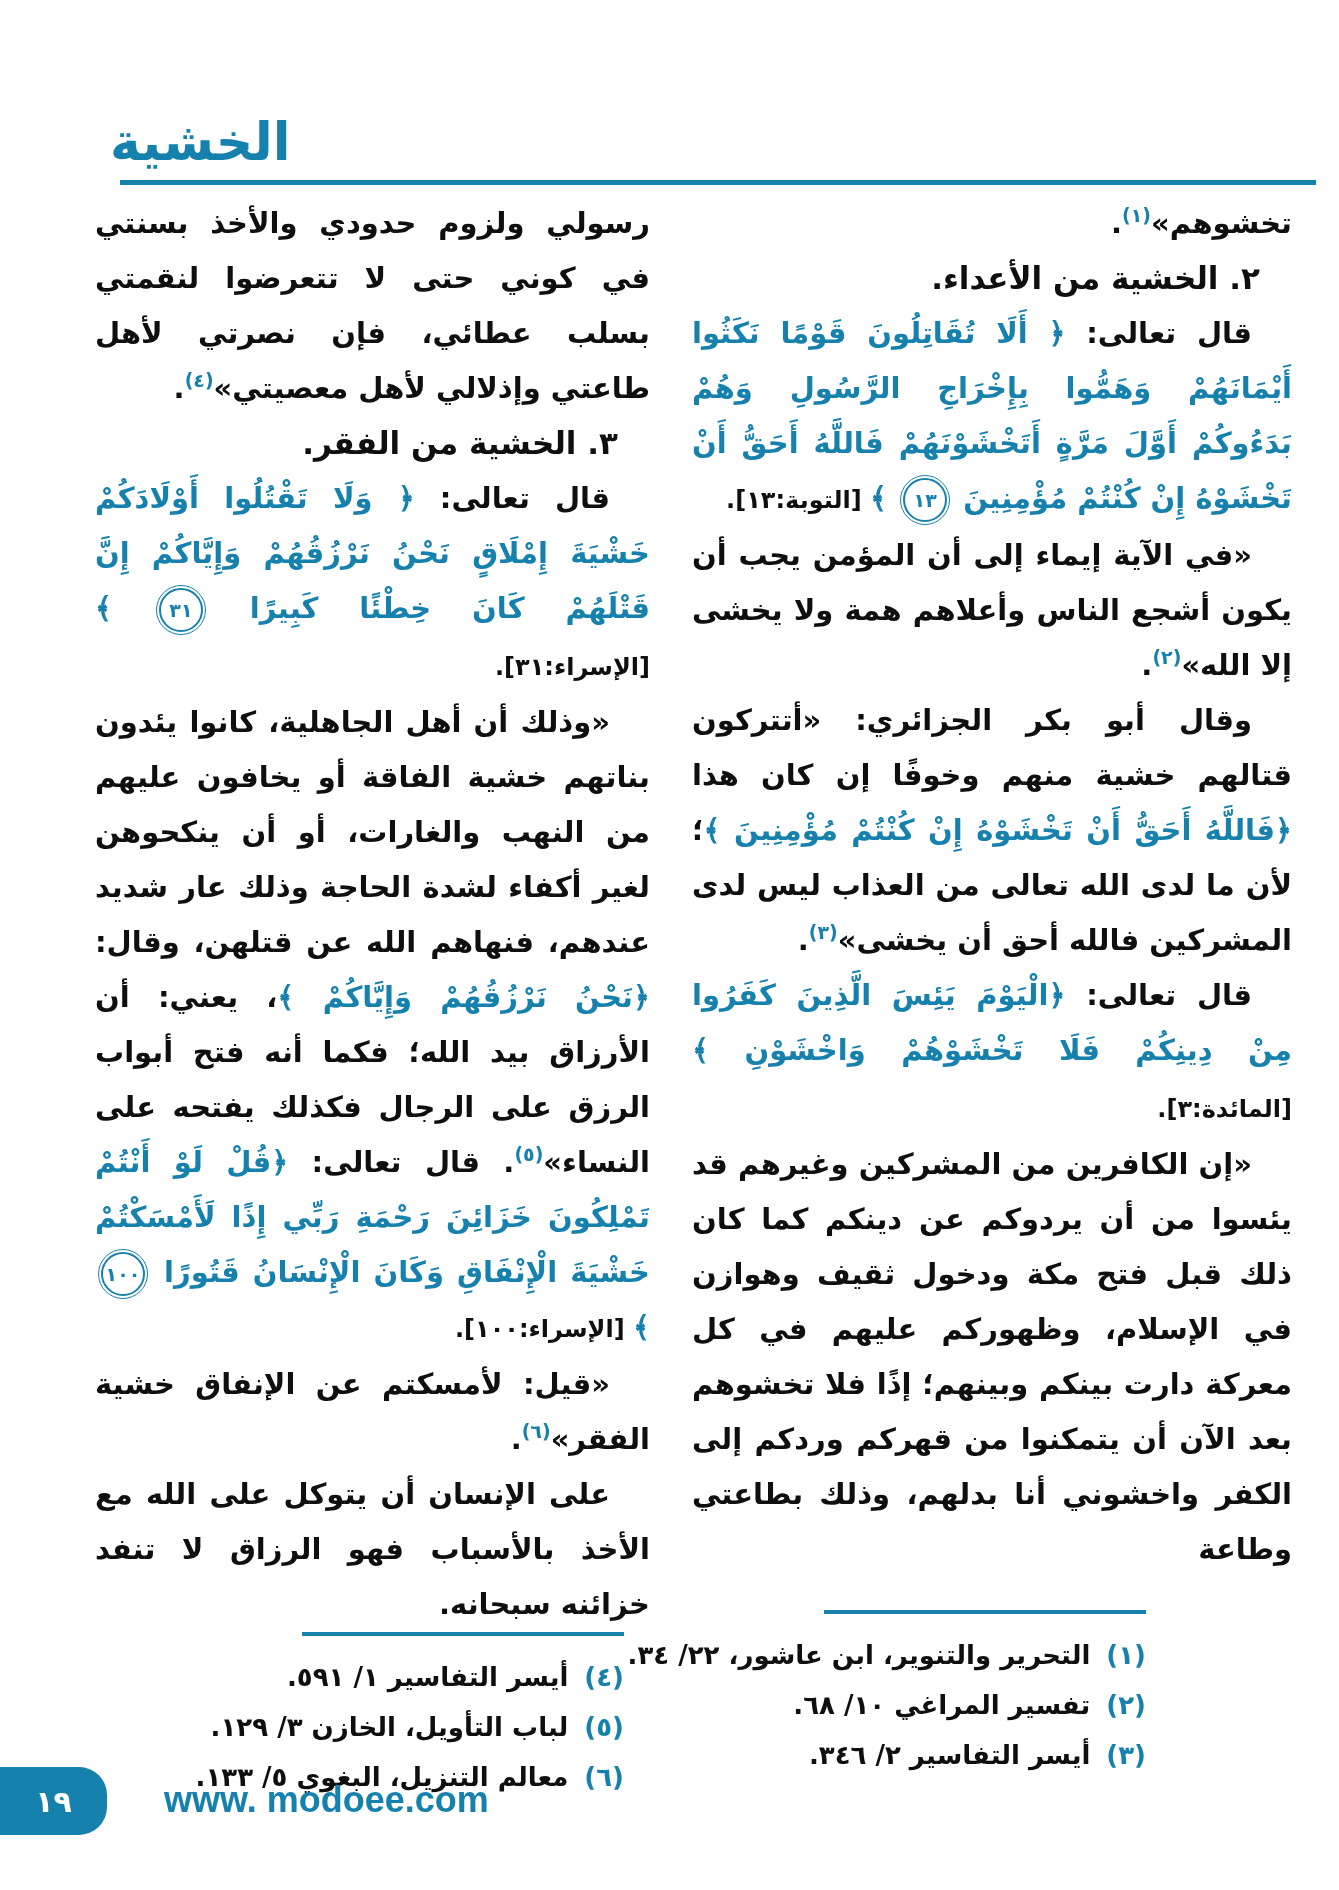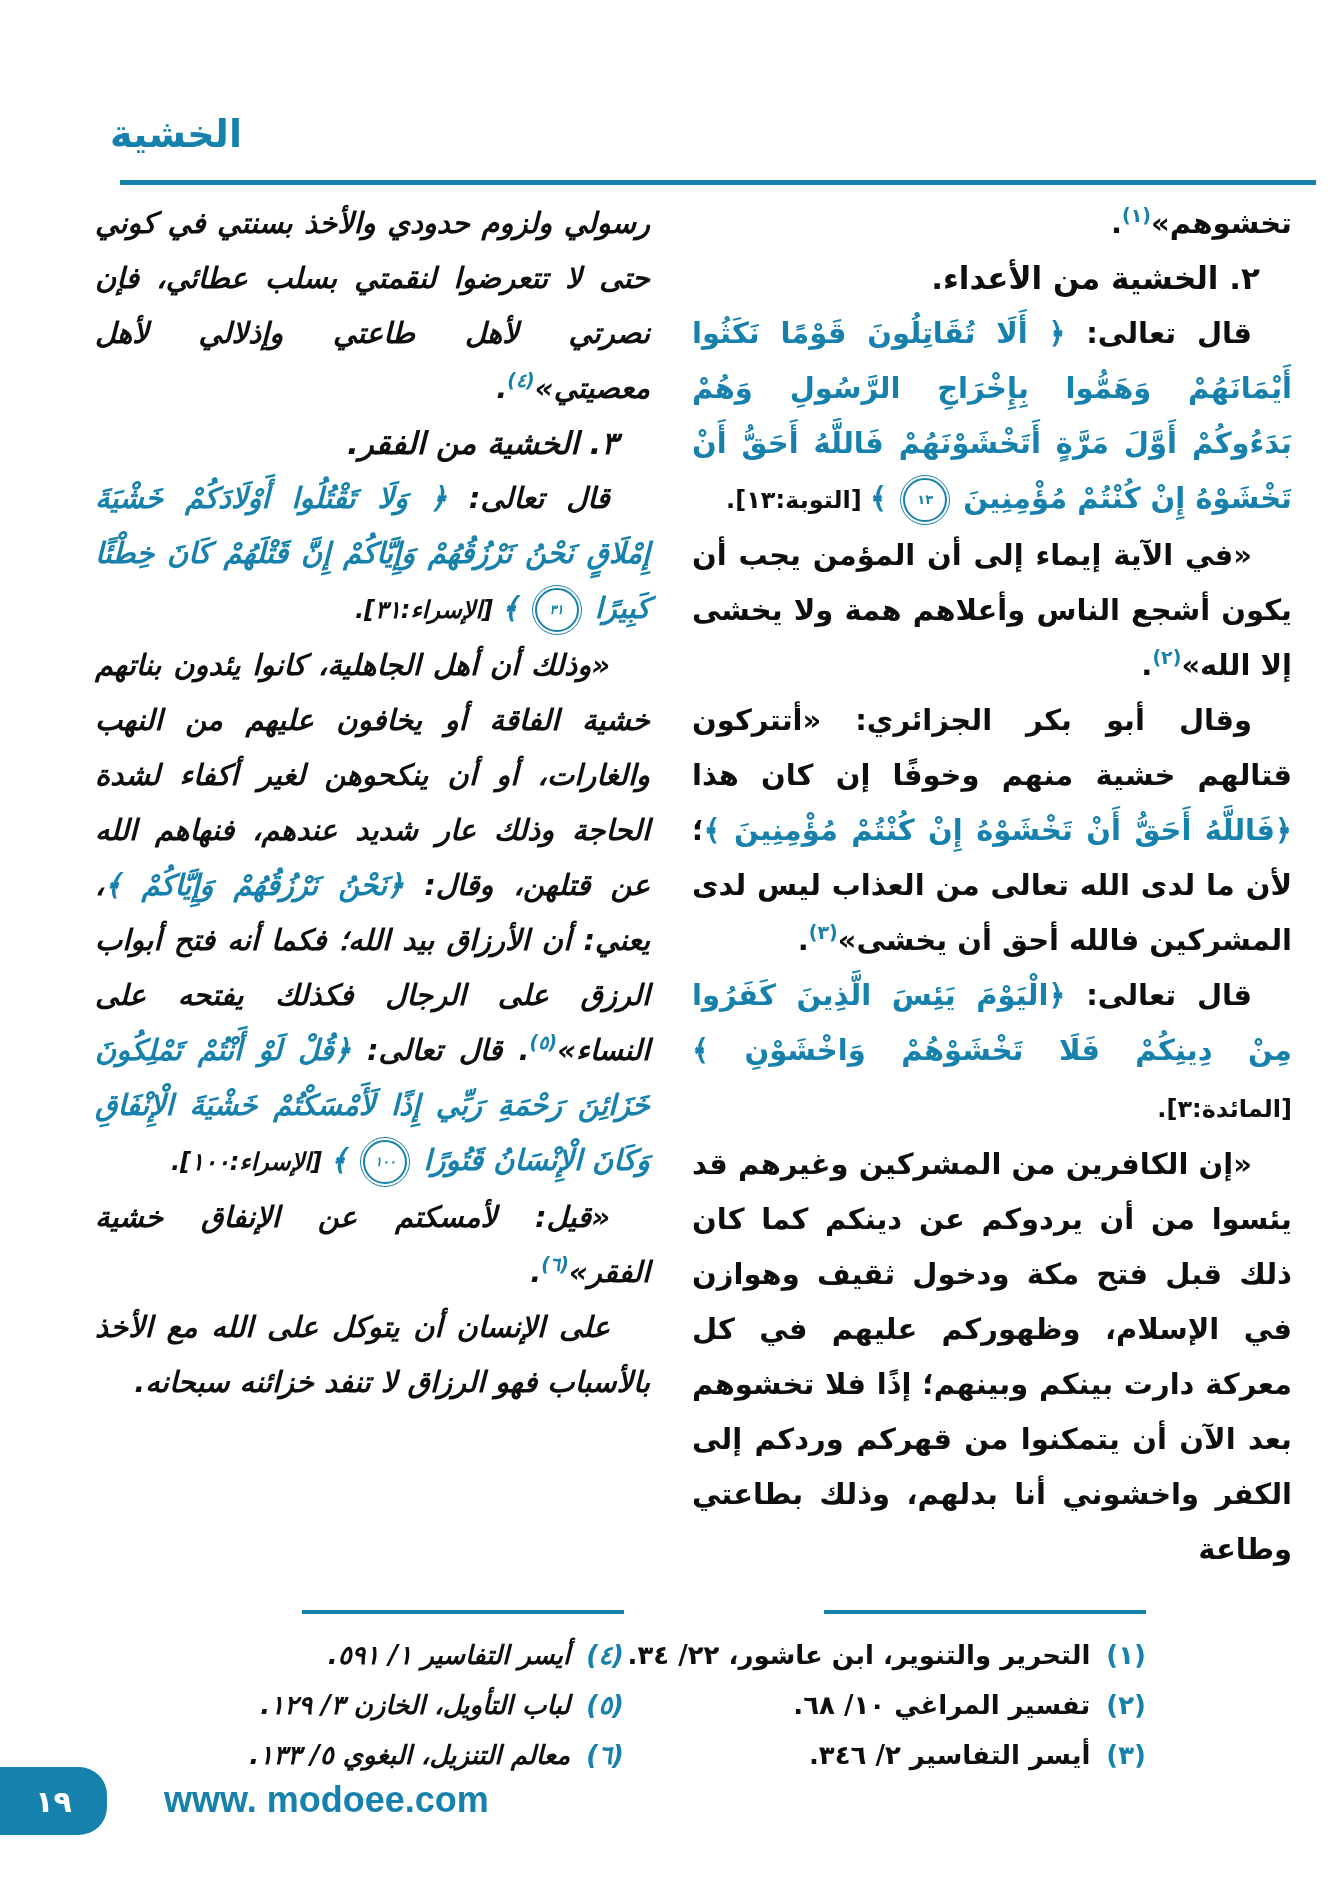"الخشية" .chapter-title { font-size: 38px -> 52px }
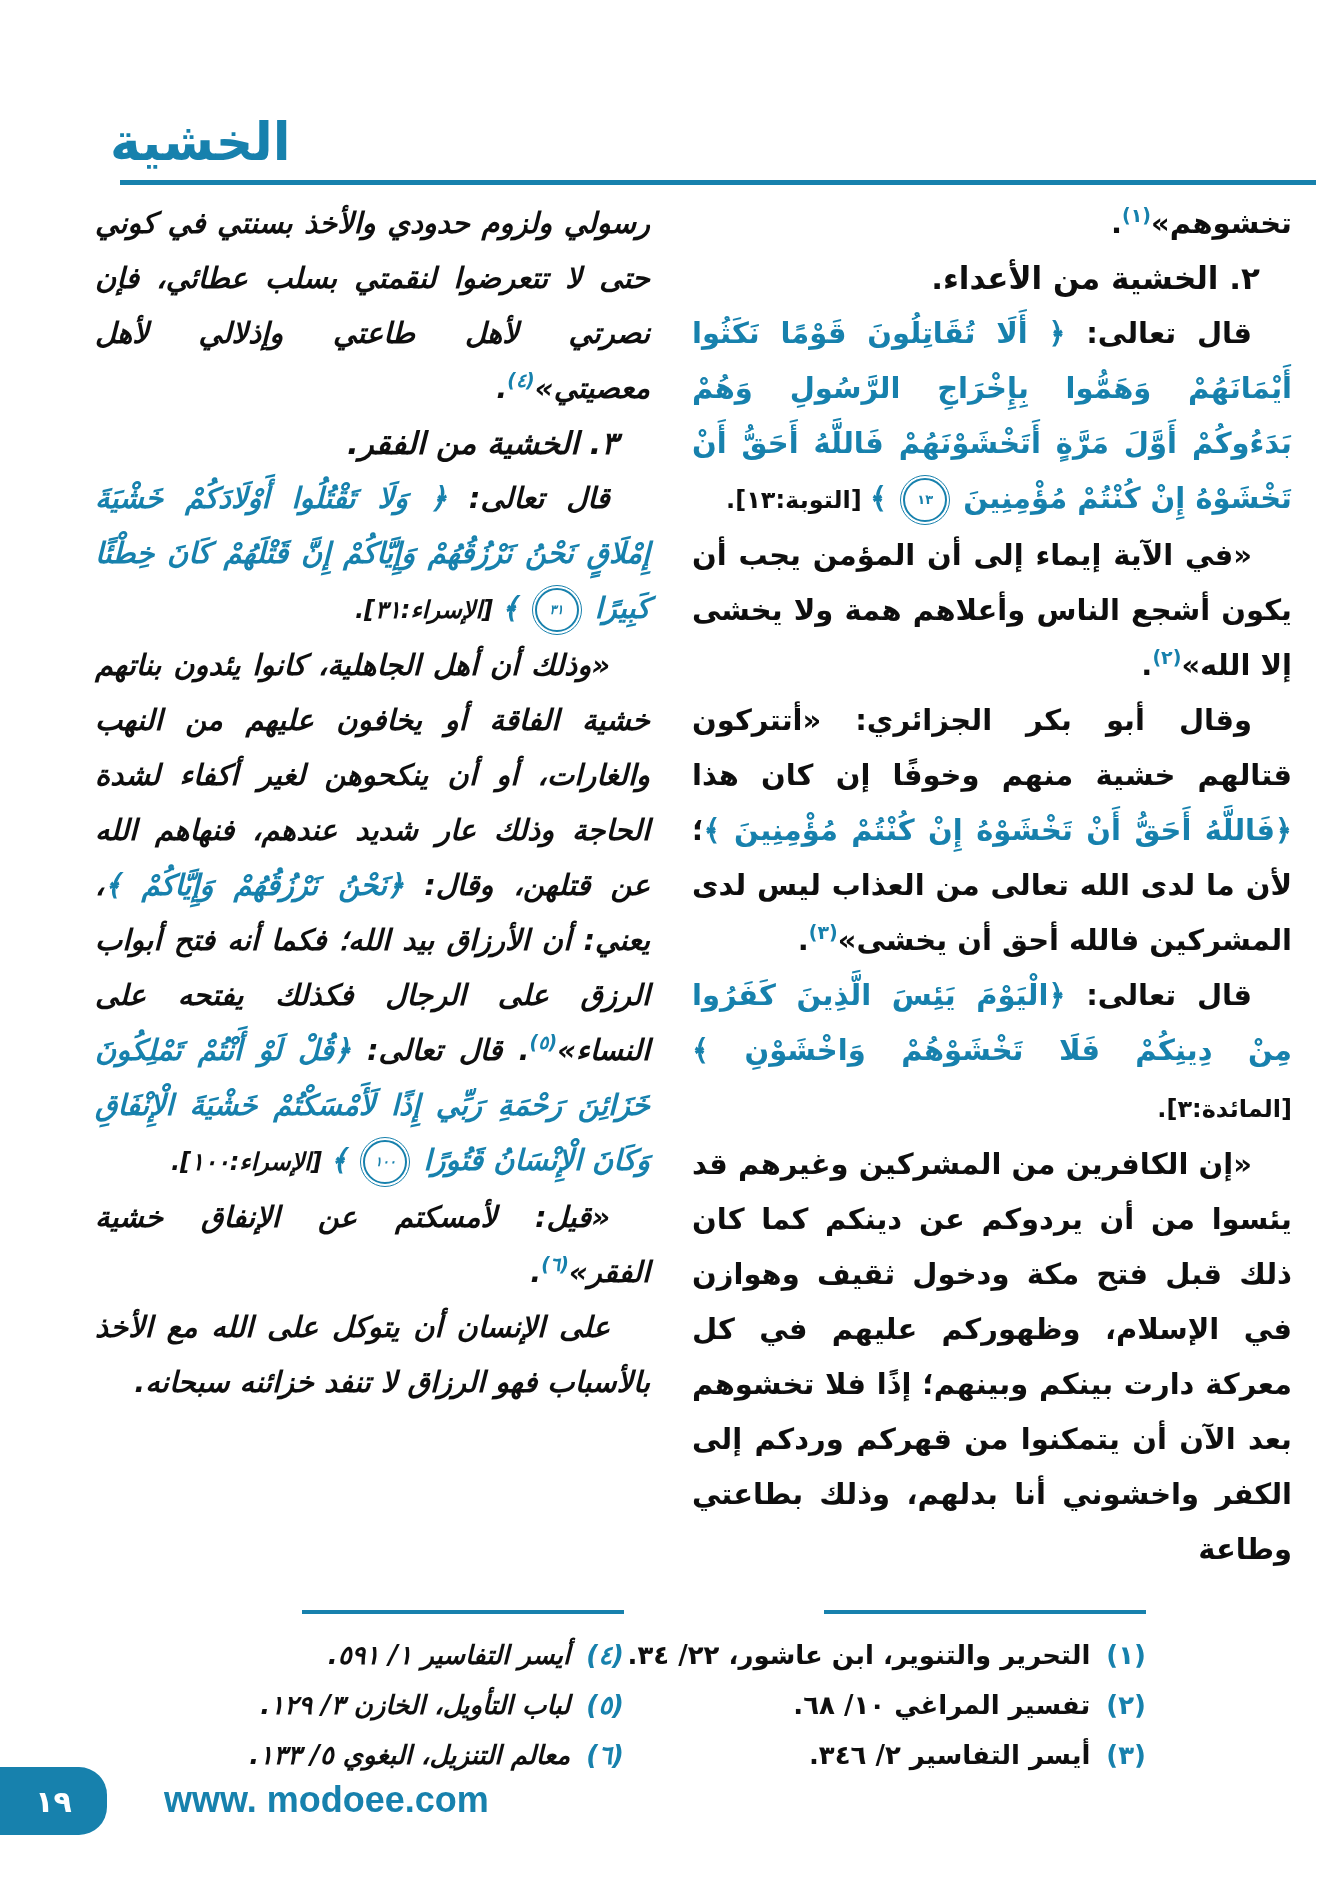"رسولي ولزوم حدودي والأخذ بسنتي" .col-left { font-style: italic -> none }
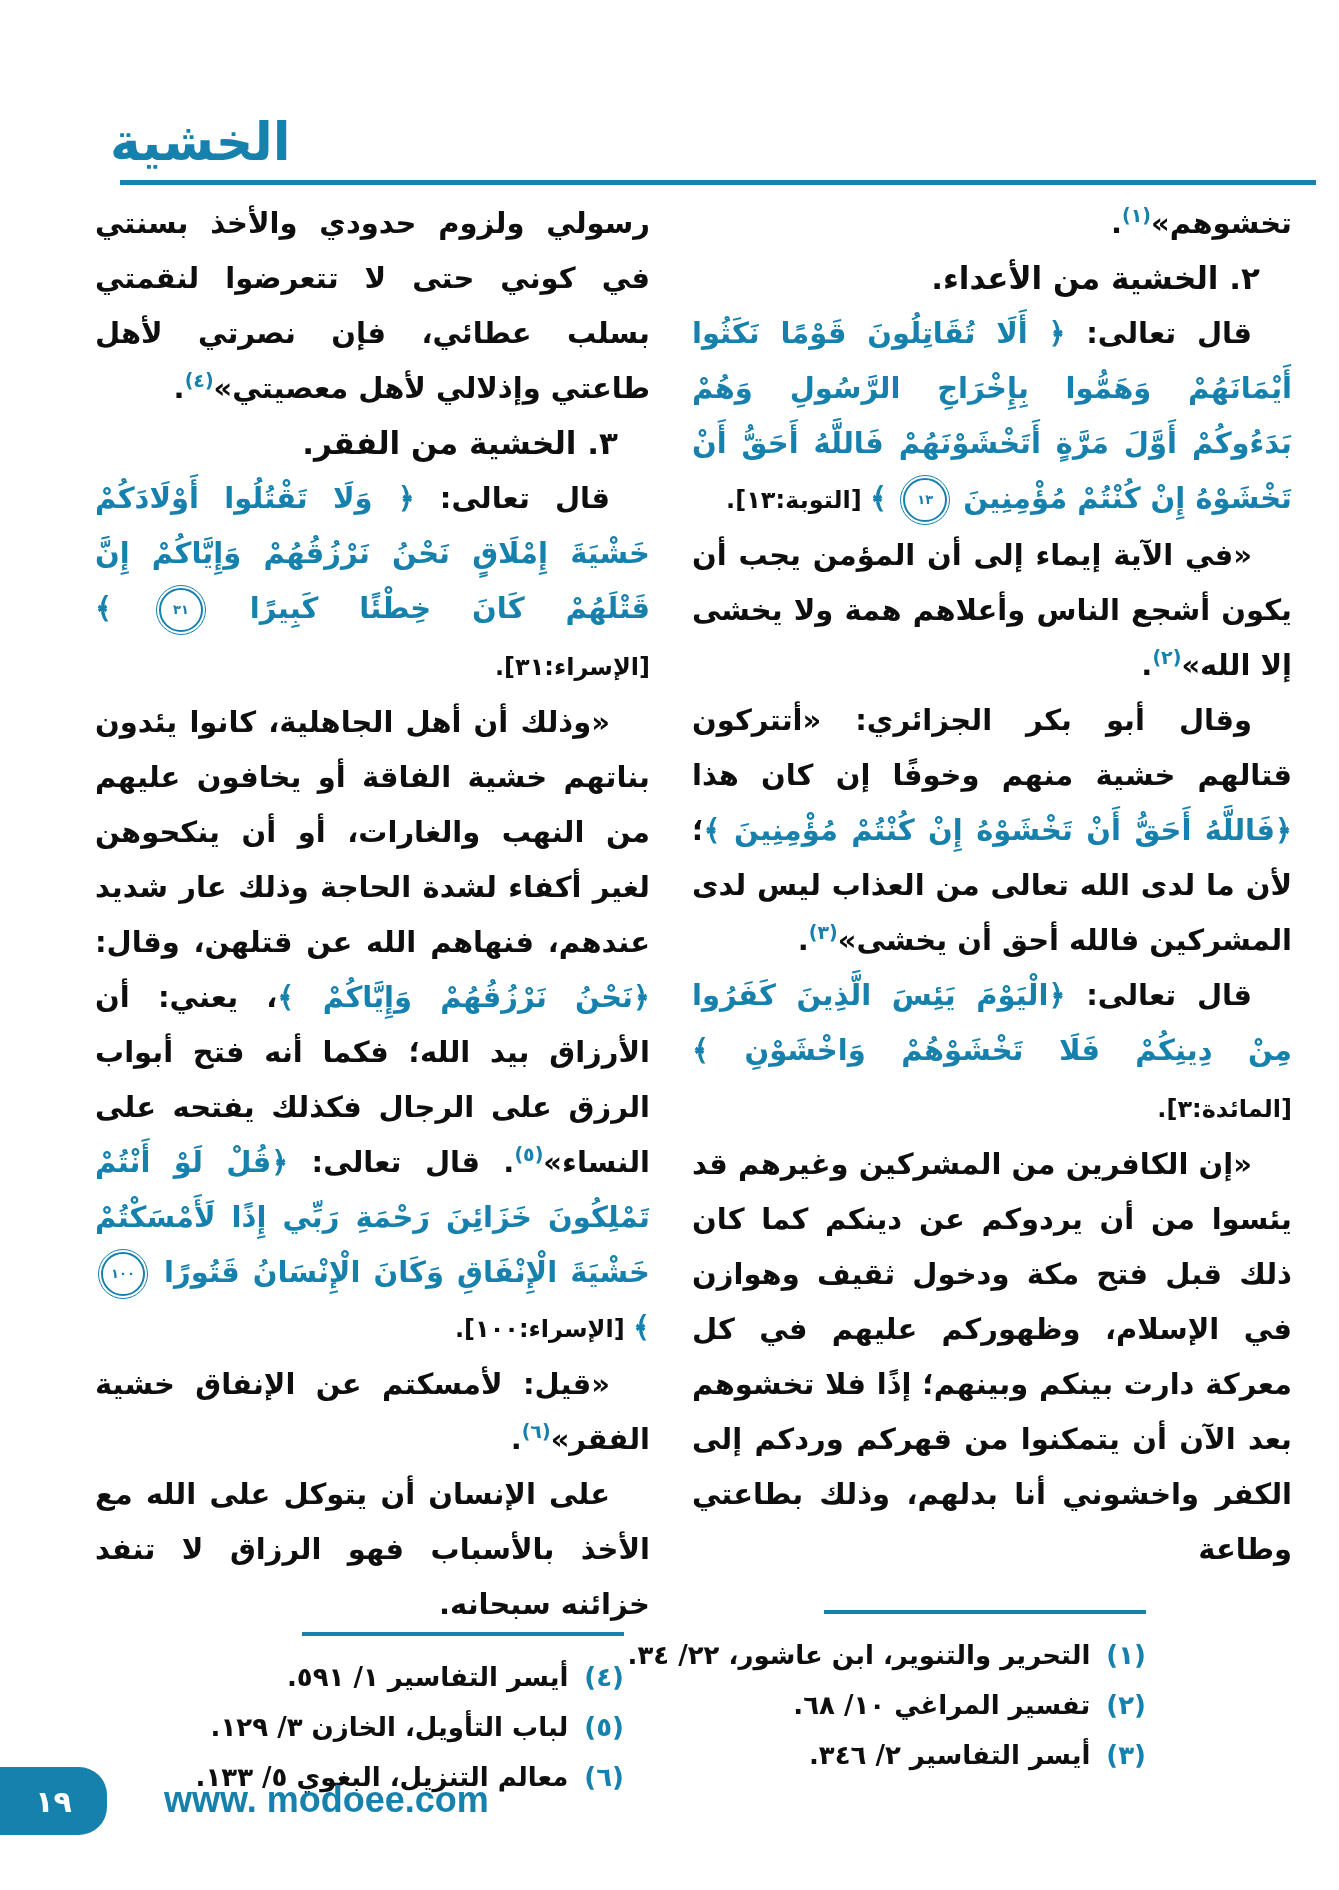"١٣" .seg-v { font-size: 13px -> 19px }
